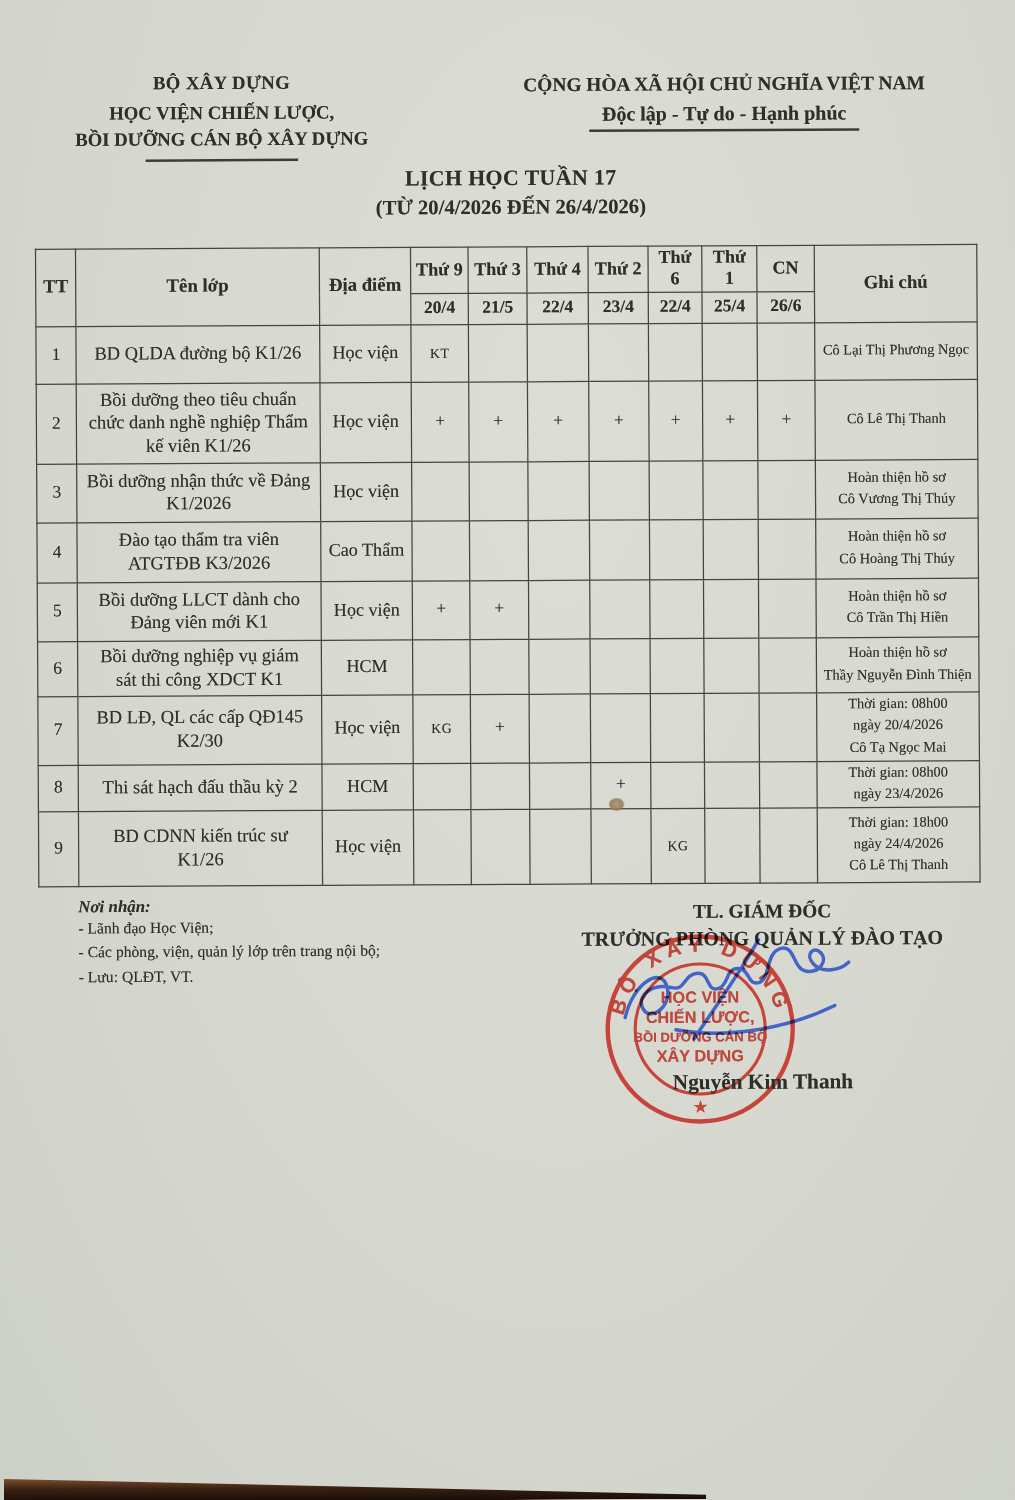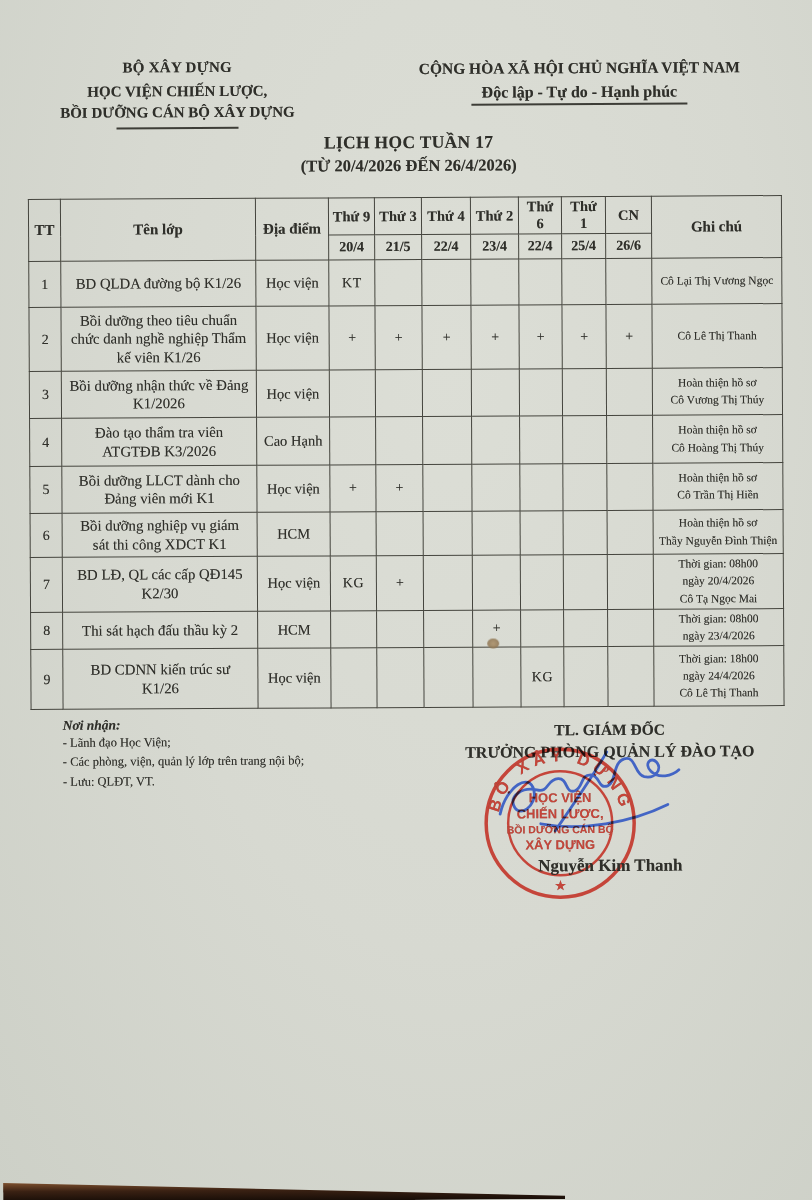"KT" .c-code { font-size: 14px -> 11px }
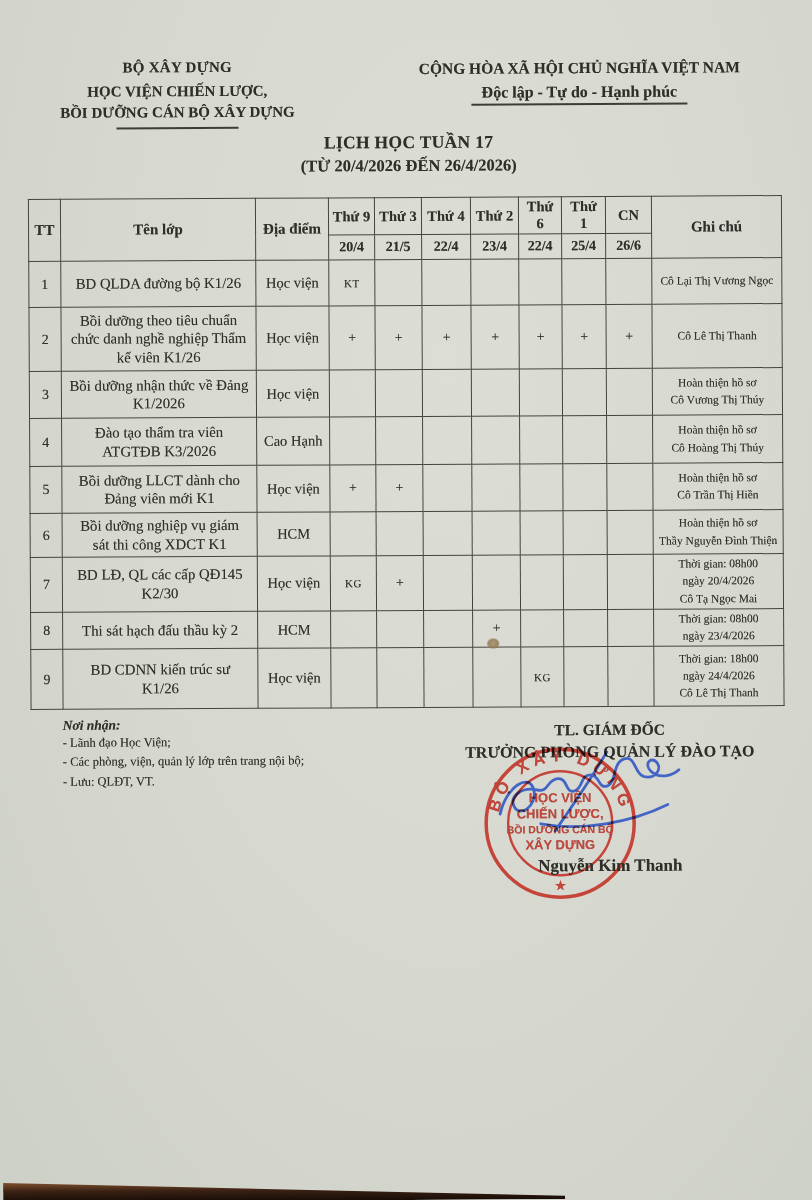"Cô Lại Thị Vương Ngọc" td.c-note { text: Vương -> Phương }
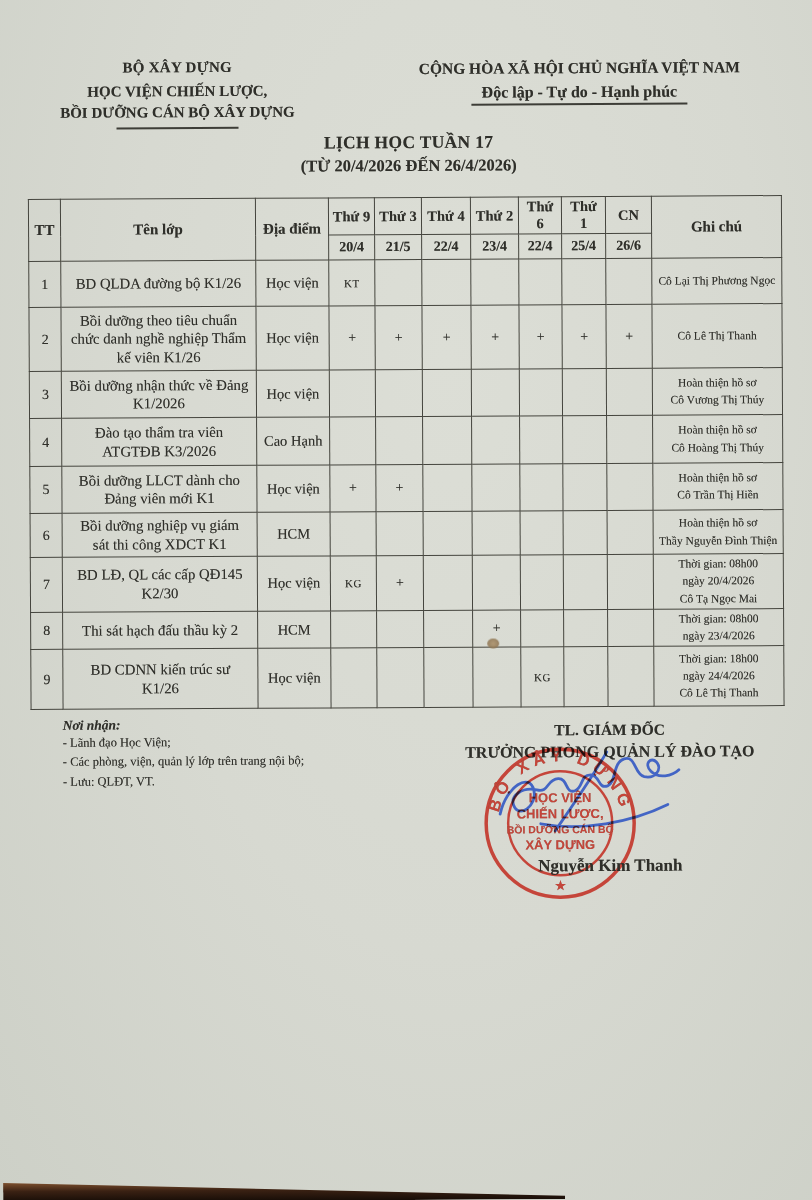"Cao Hạnh" td.c-loc { text: Hạnh -> Thẩm }
